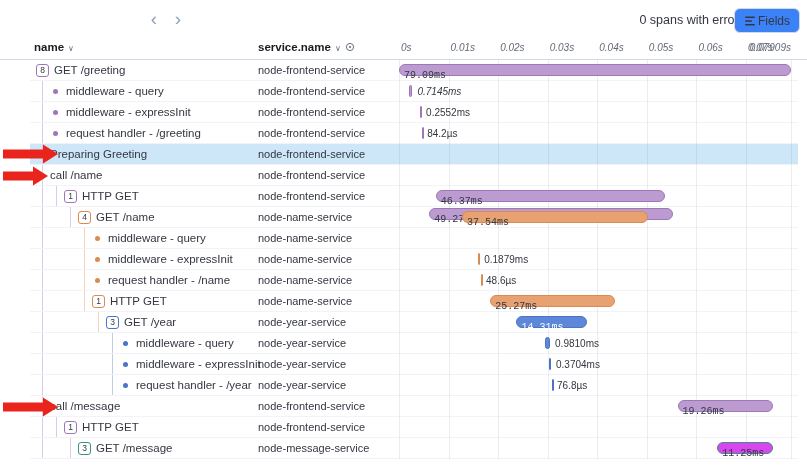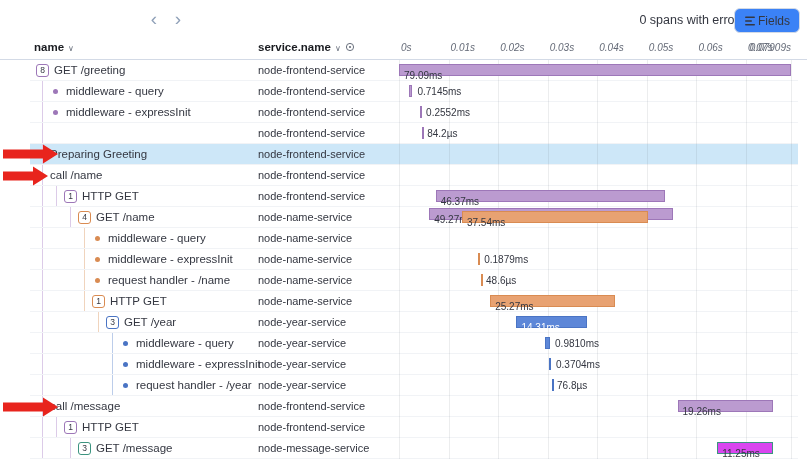"79.09ms" .bar { border-radius: 0 -> 6px; font-family: none -> Liberation Mono, monospace }
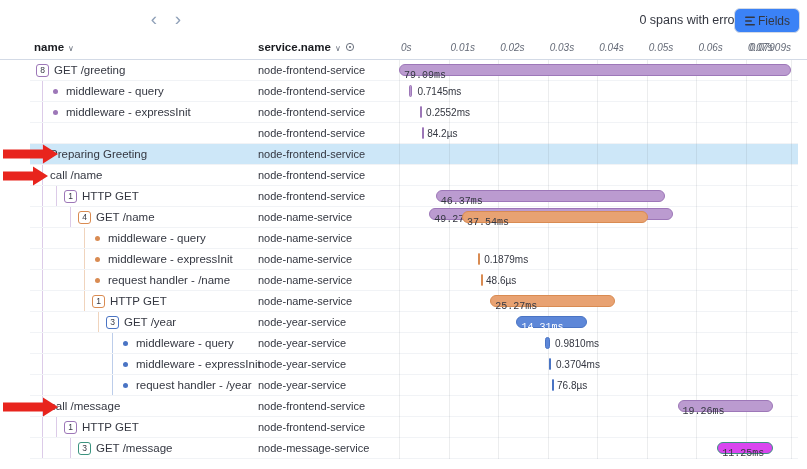"0.7145ms" span.bar-label-out { font-style: none -> italic }
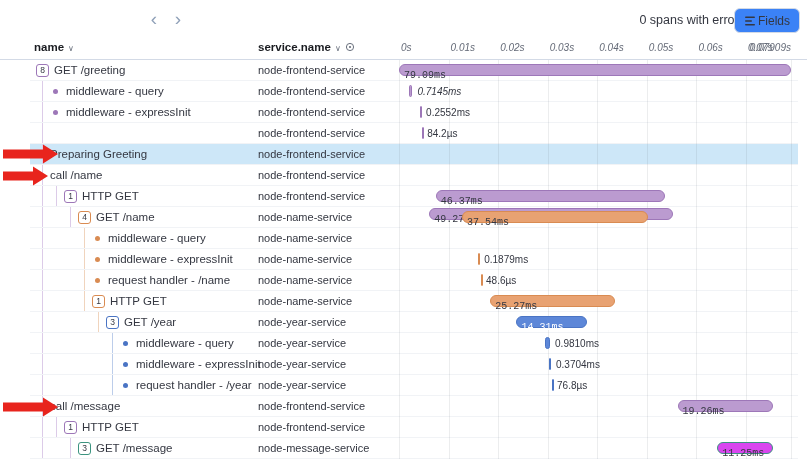"request handler - /greeting" div.name-inner { html: none -> <div> <span></span> <span>request handler - /greeting</span> </div> }
